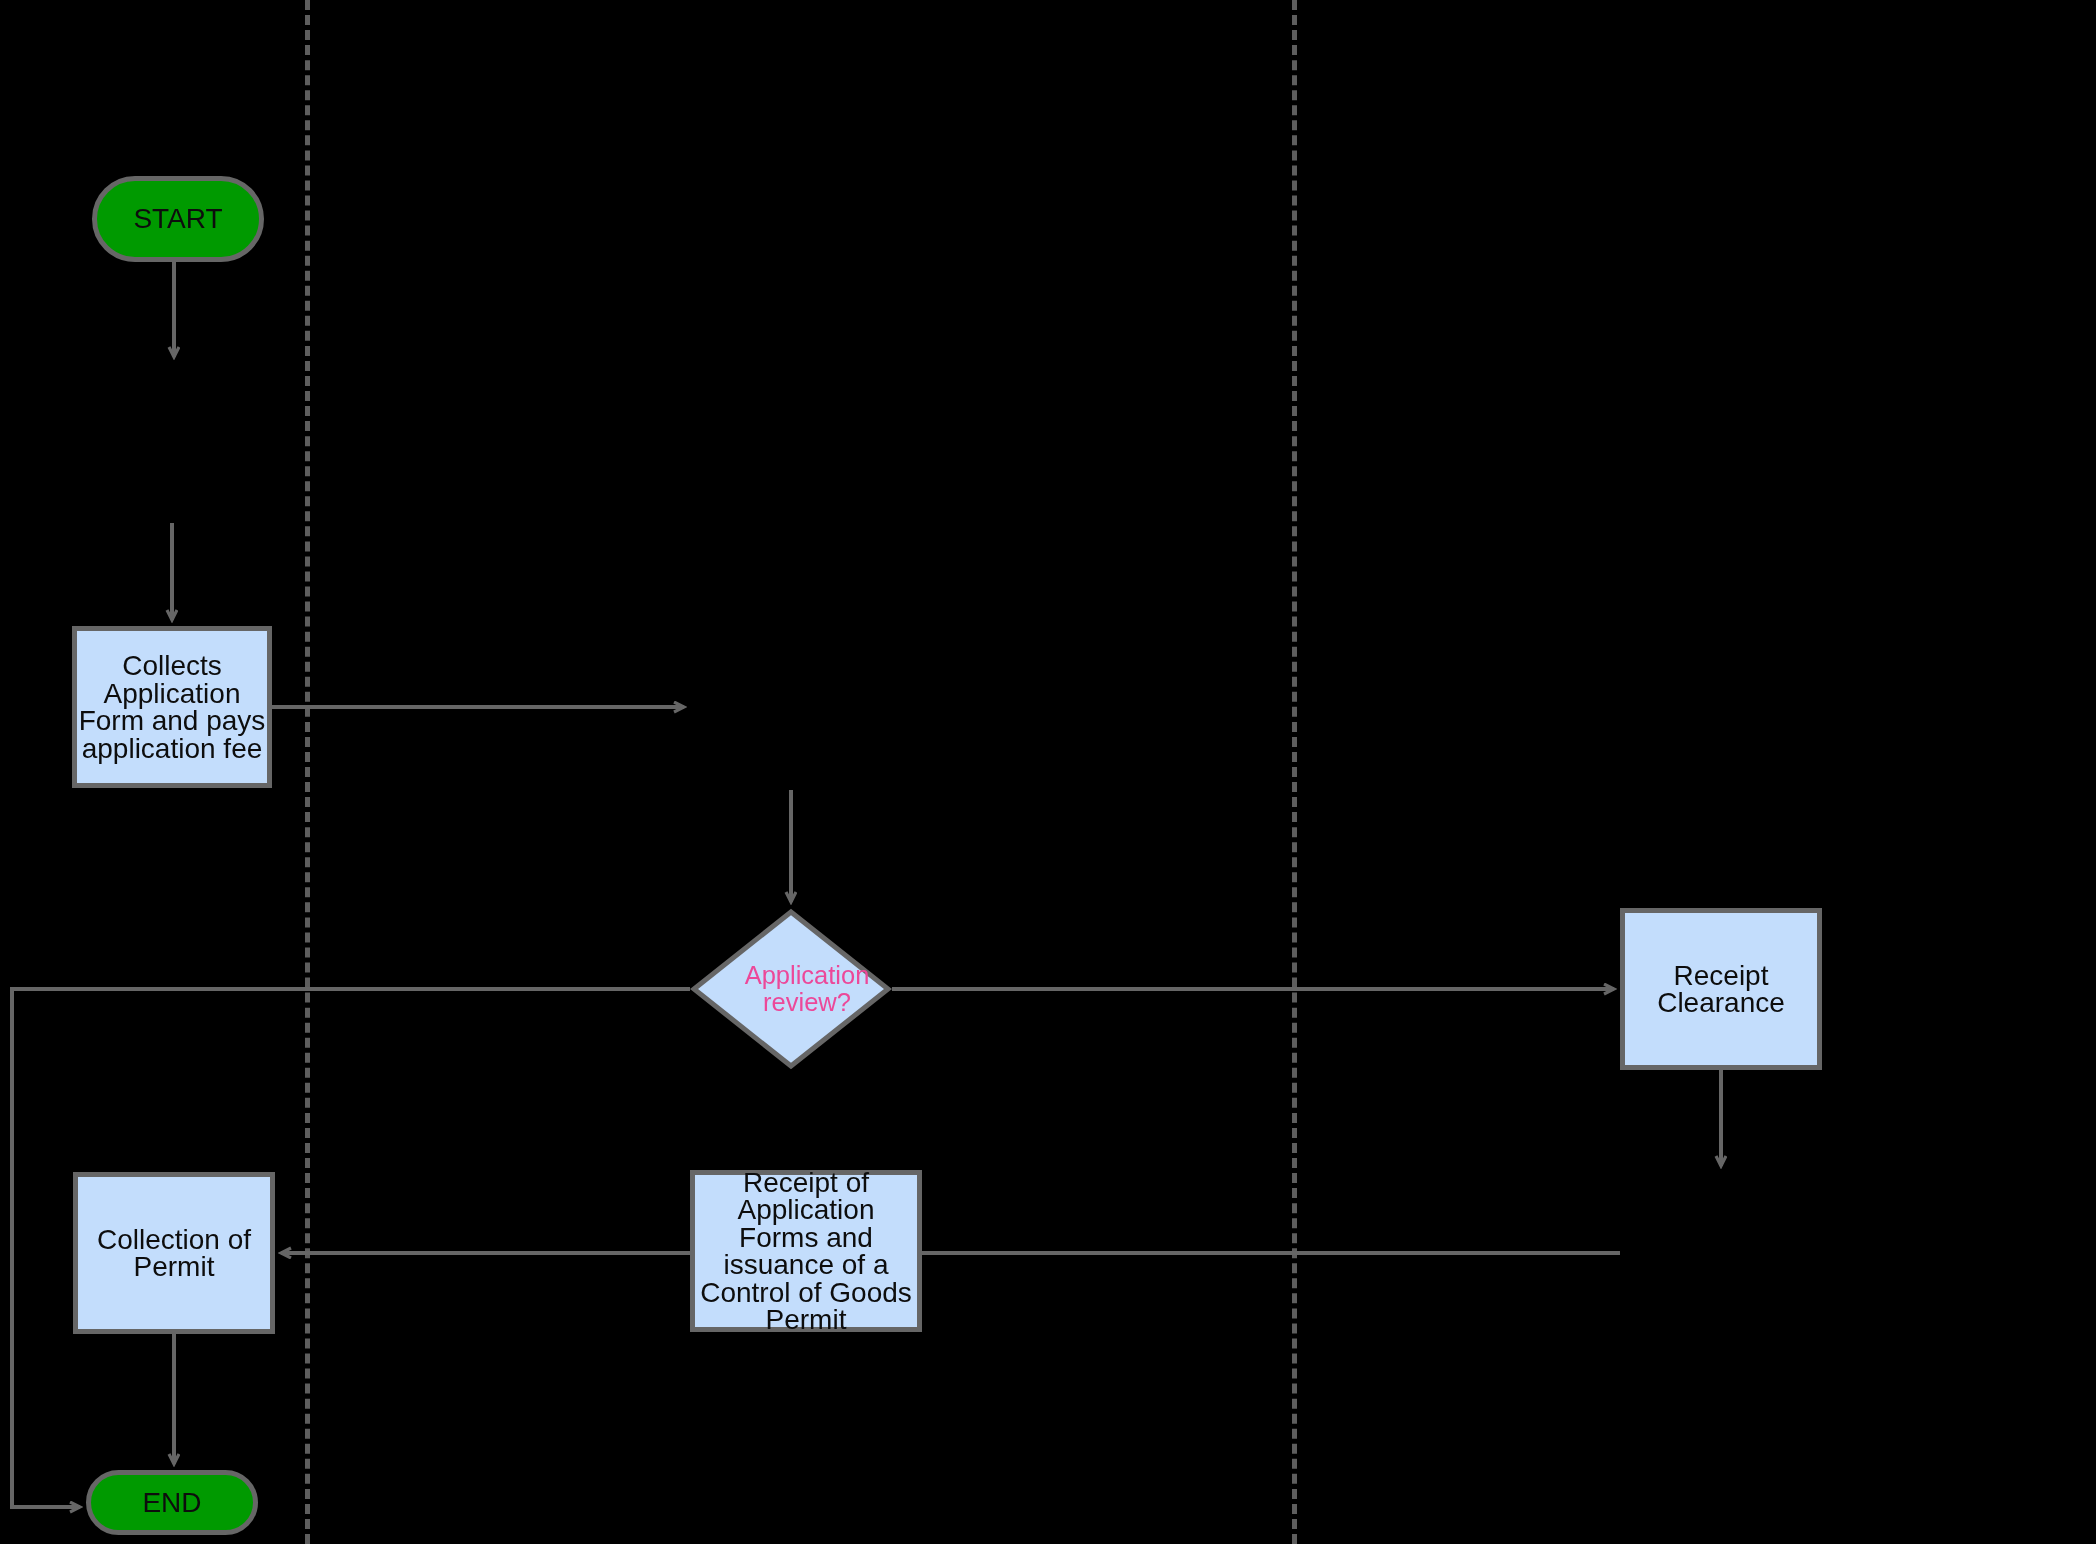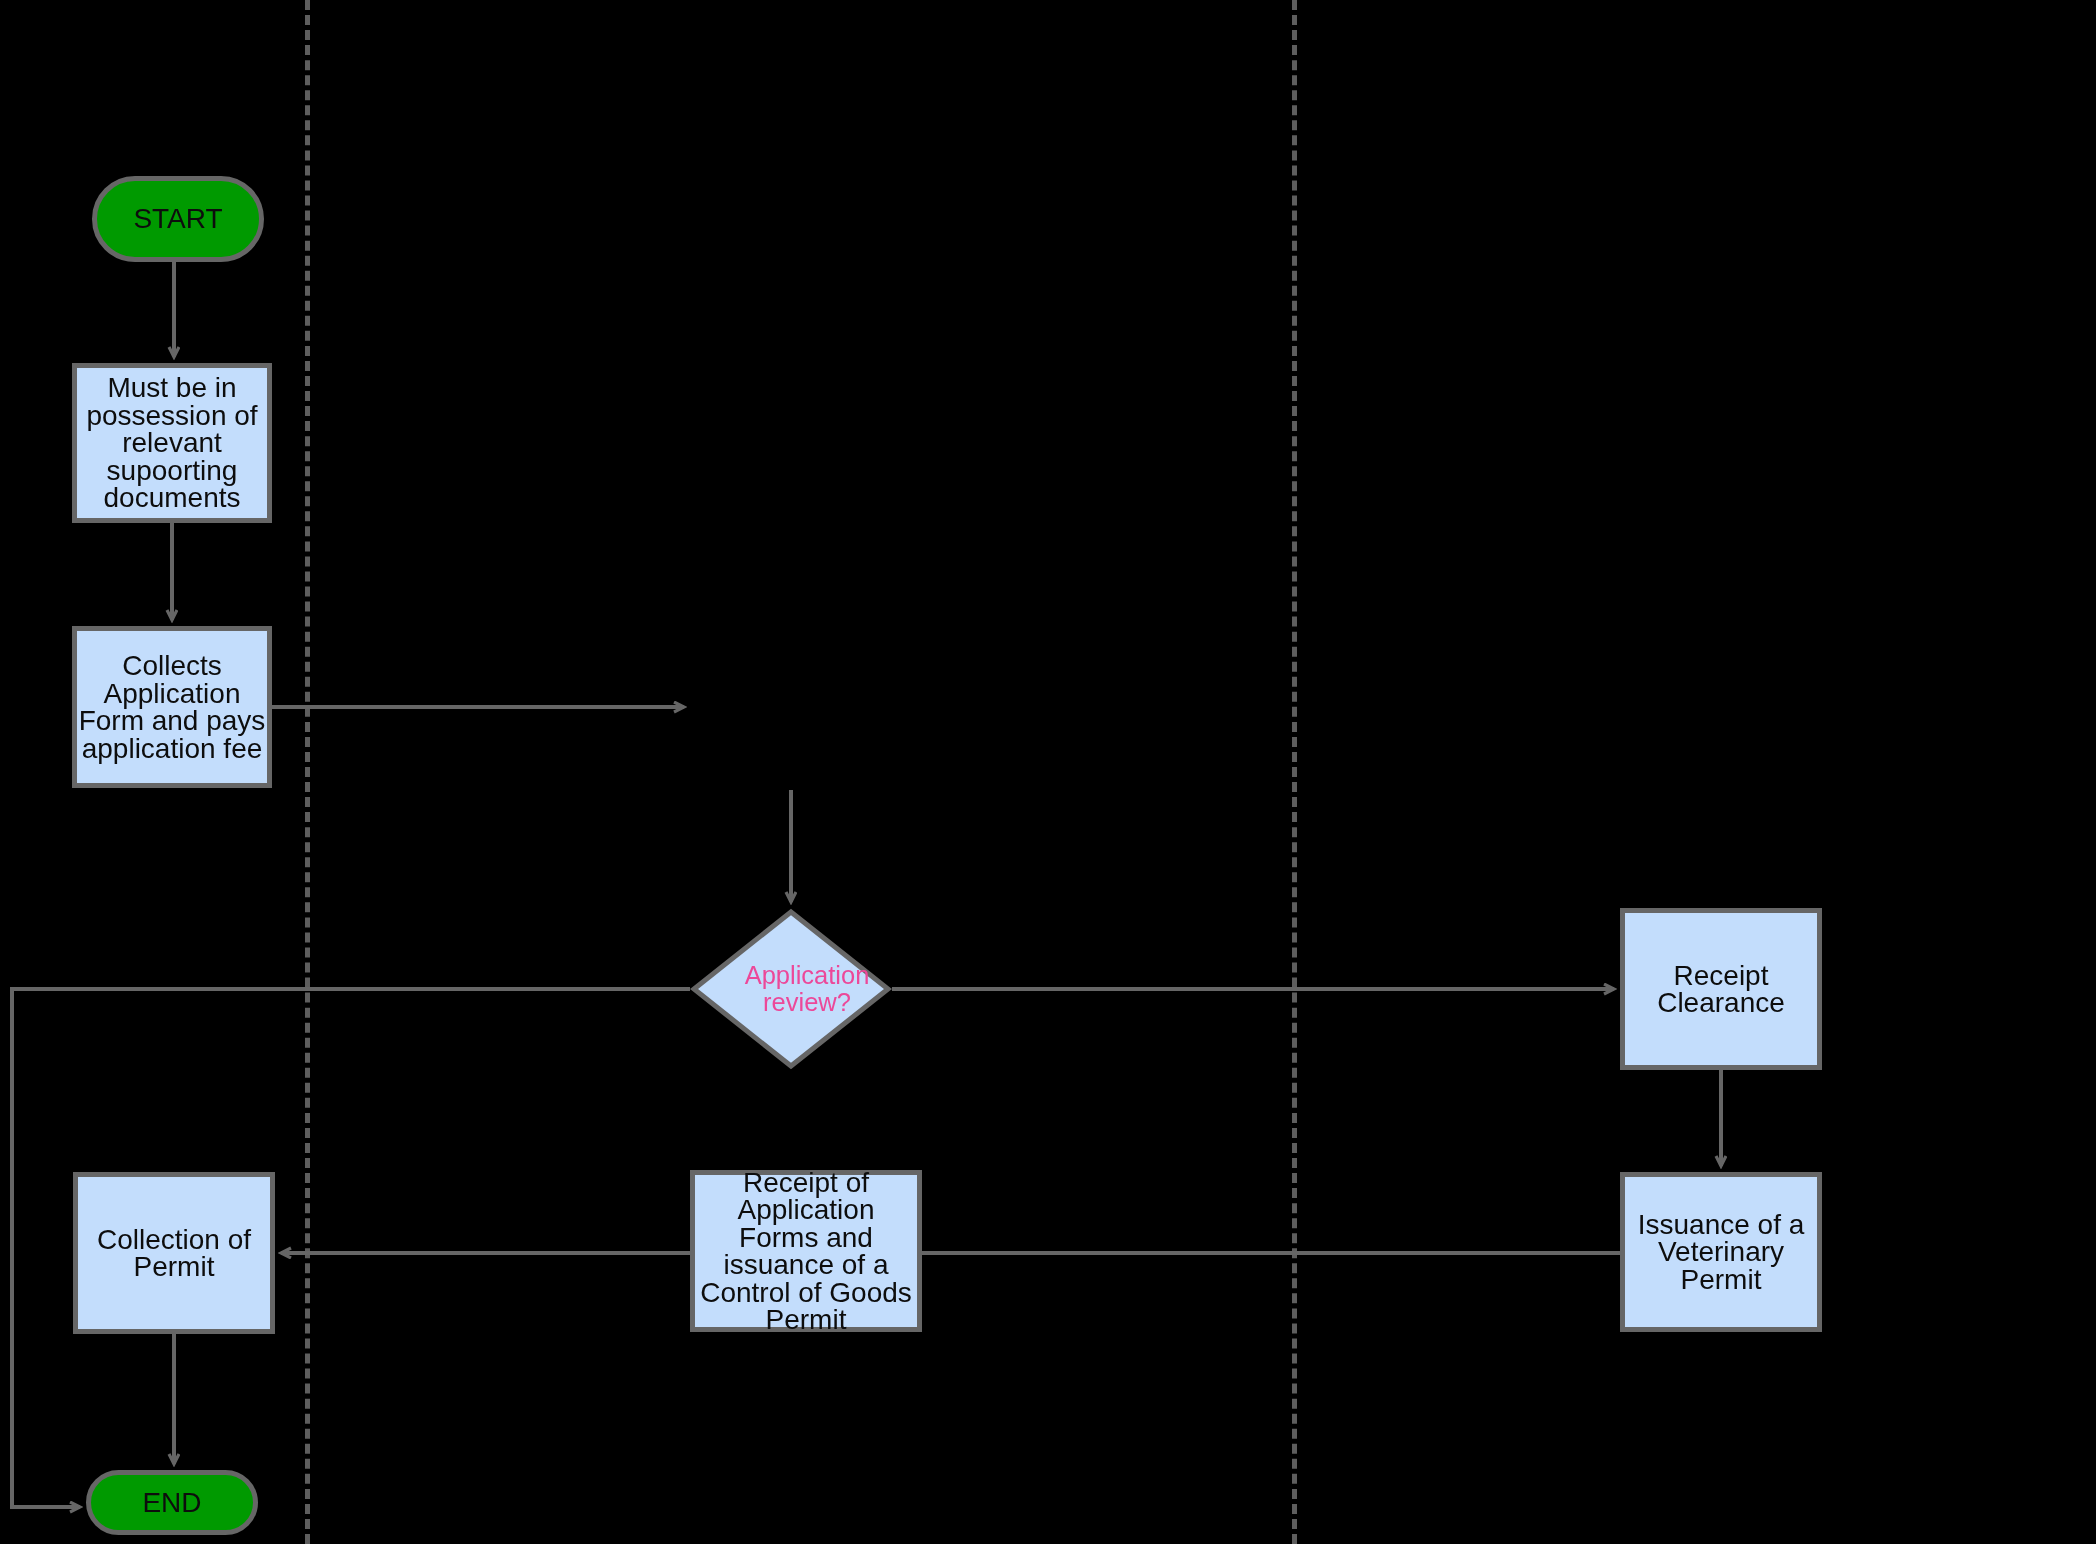"Must be in possession of" div.node { html: <div> <span>Must be in possession of relevant supoorting documents</span> </div> -> none }
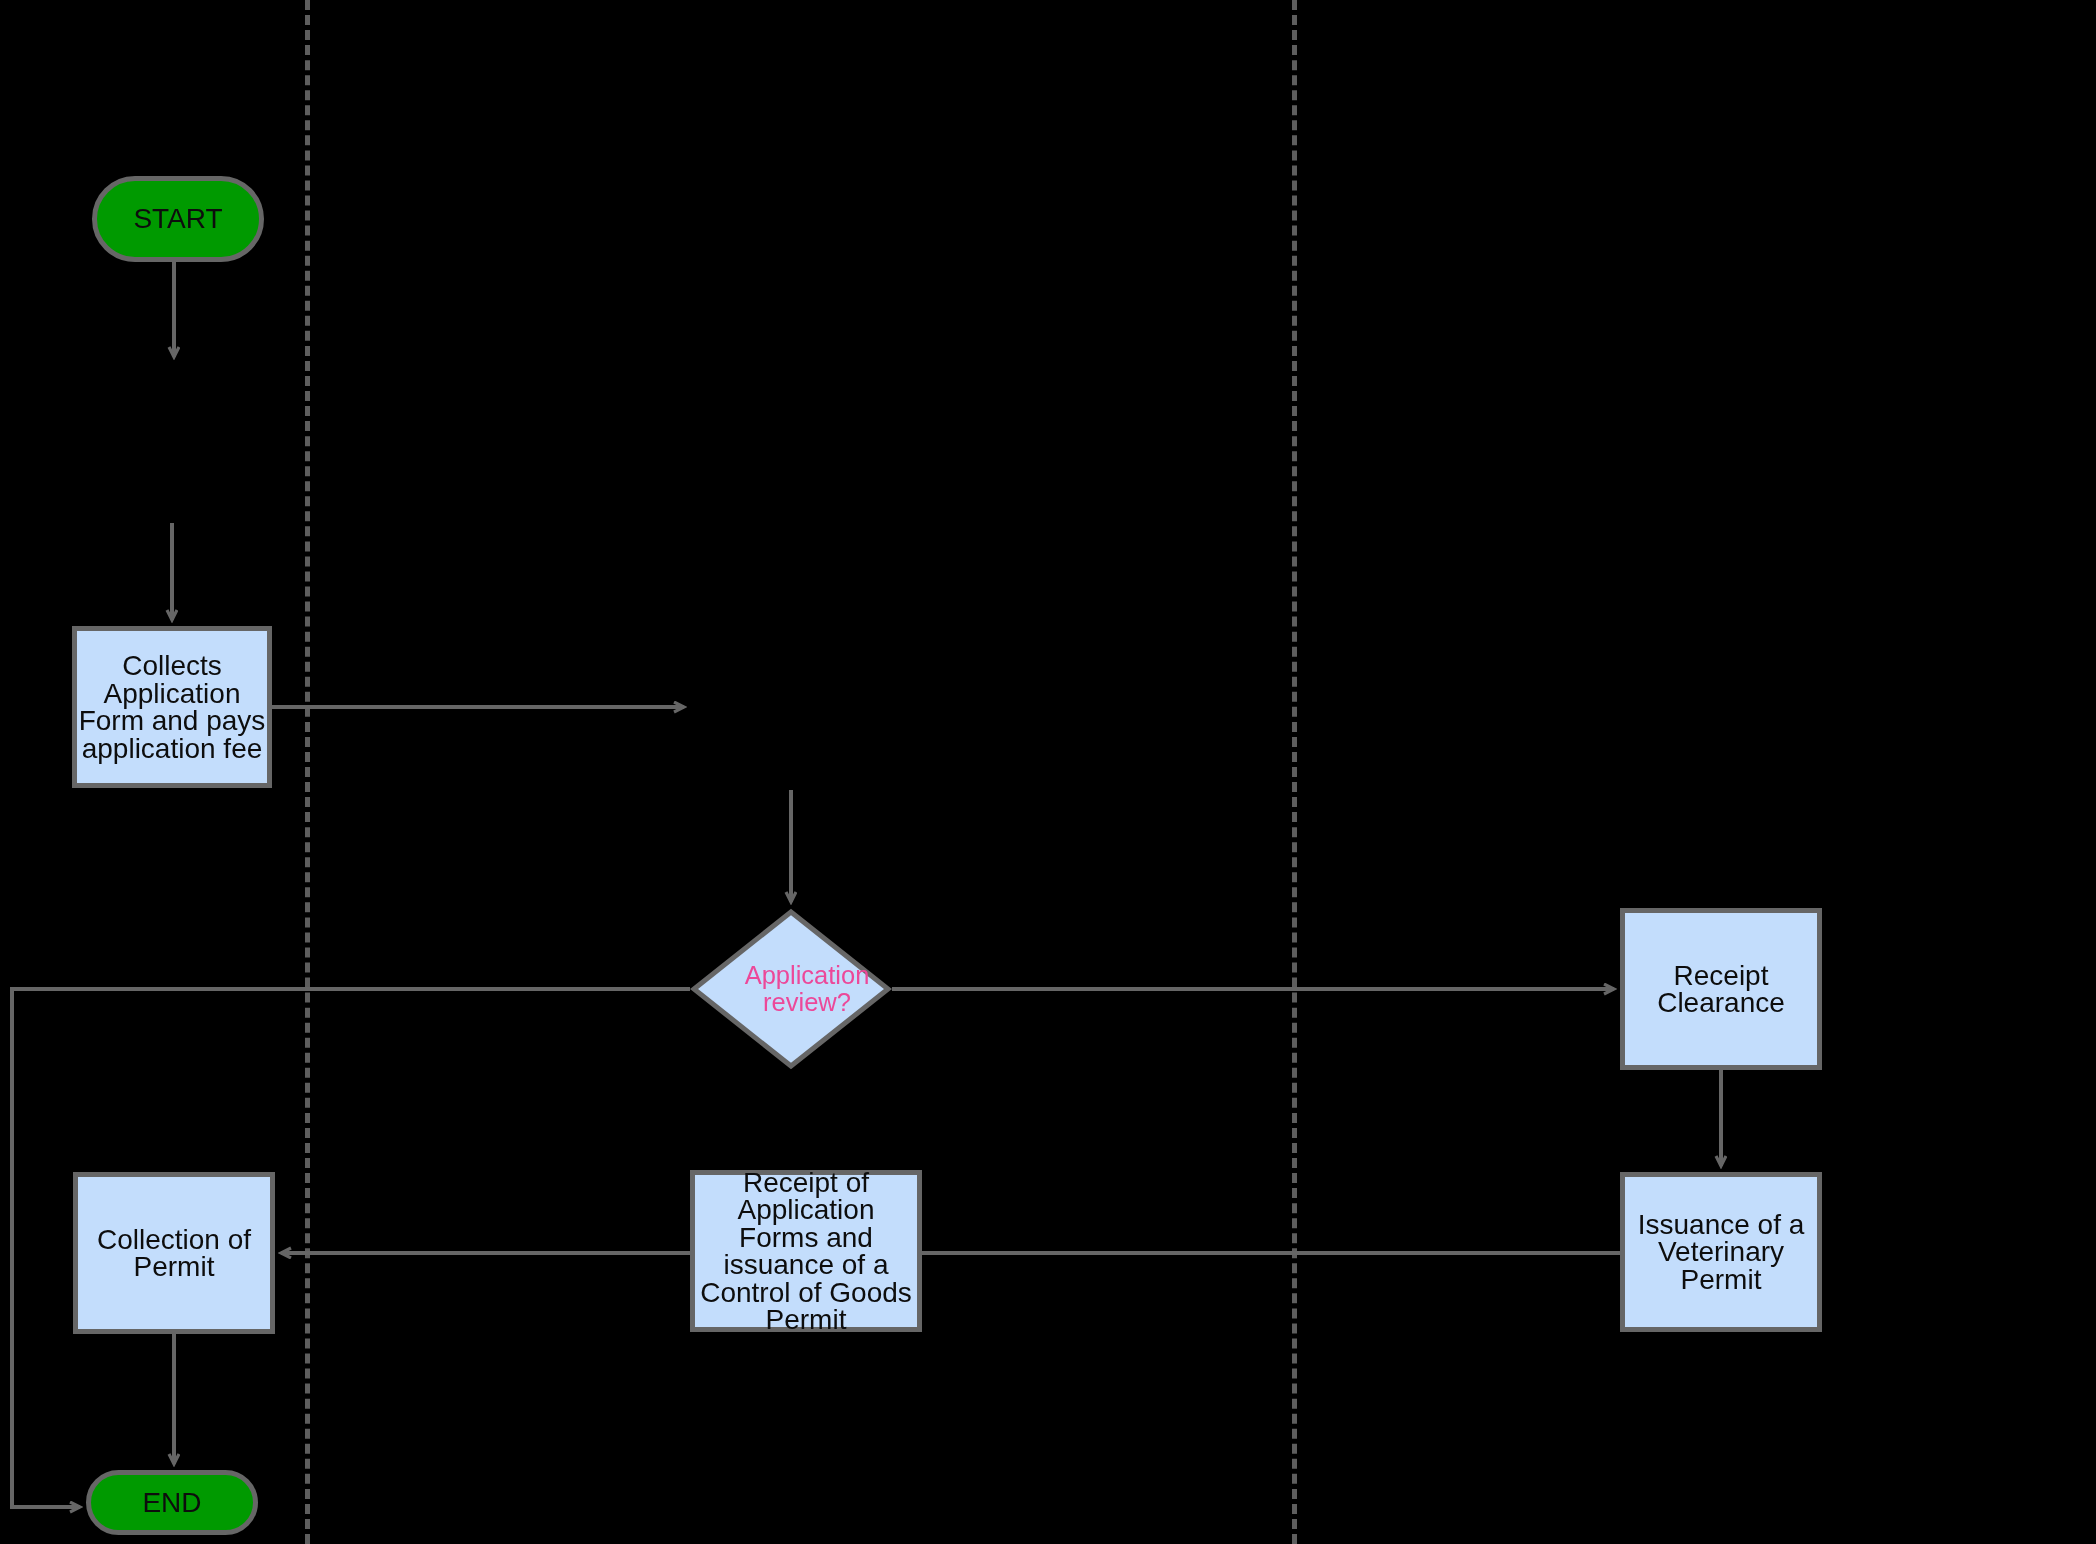"Issuance of a Veterinary Permit" div.node { html: <div> <span>Issuance of a Veterinary Permit</span> </div> -> none }
